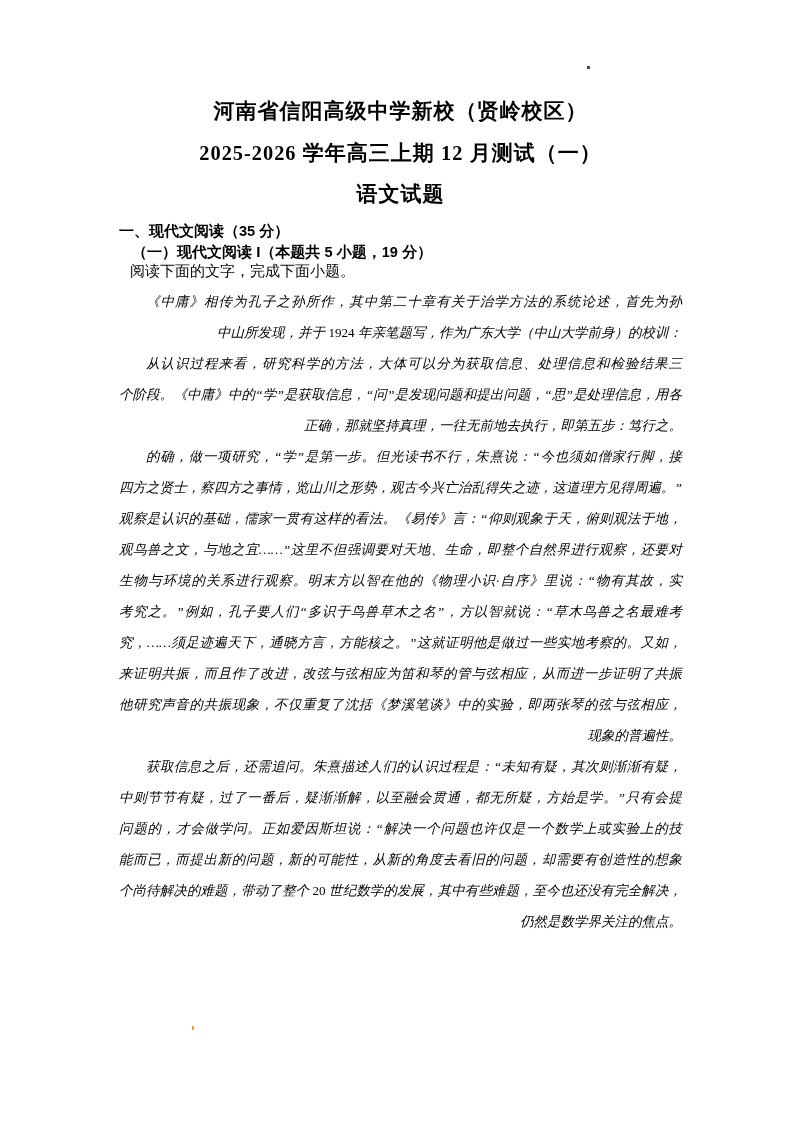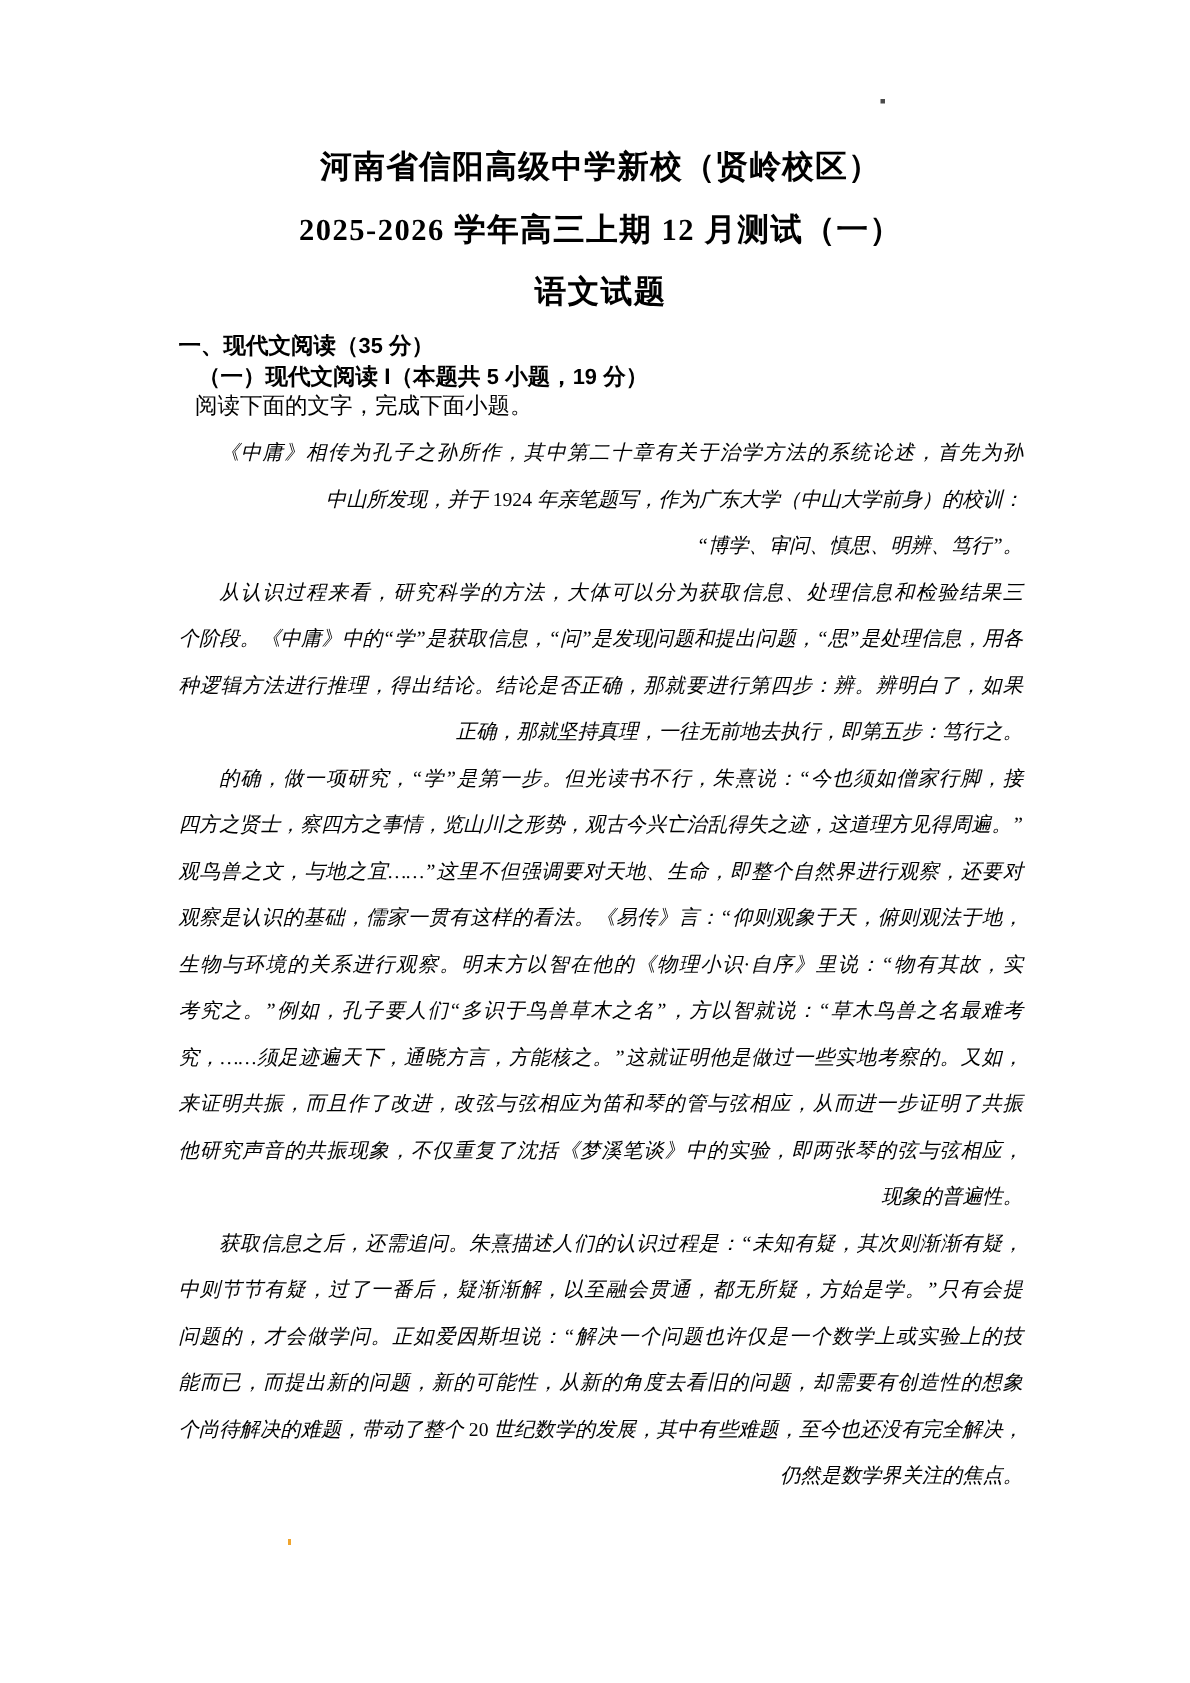"“博学、审问、慎思、明辨、笃行”。" div.line { html: <div>“博学、审问、慎思、明辨、笃行”。</div> -> none }
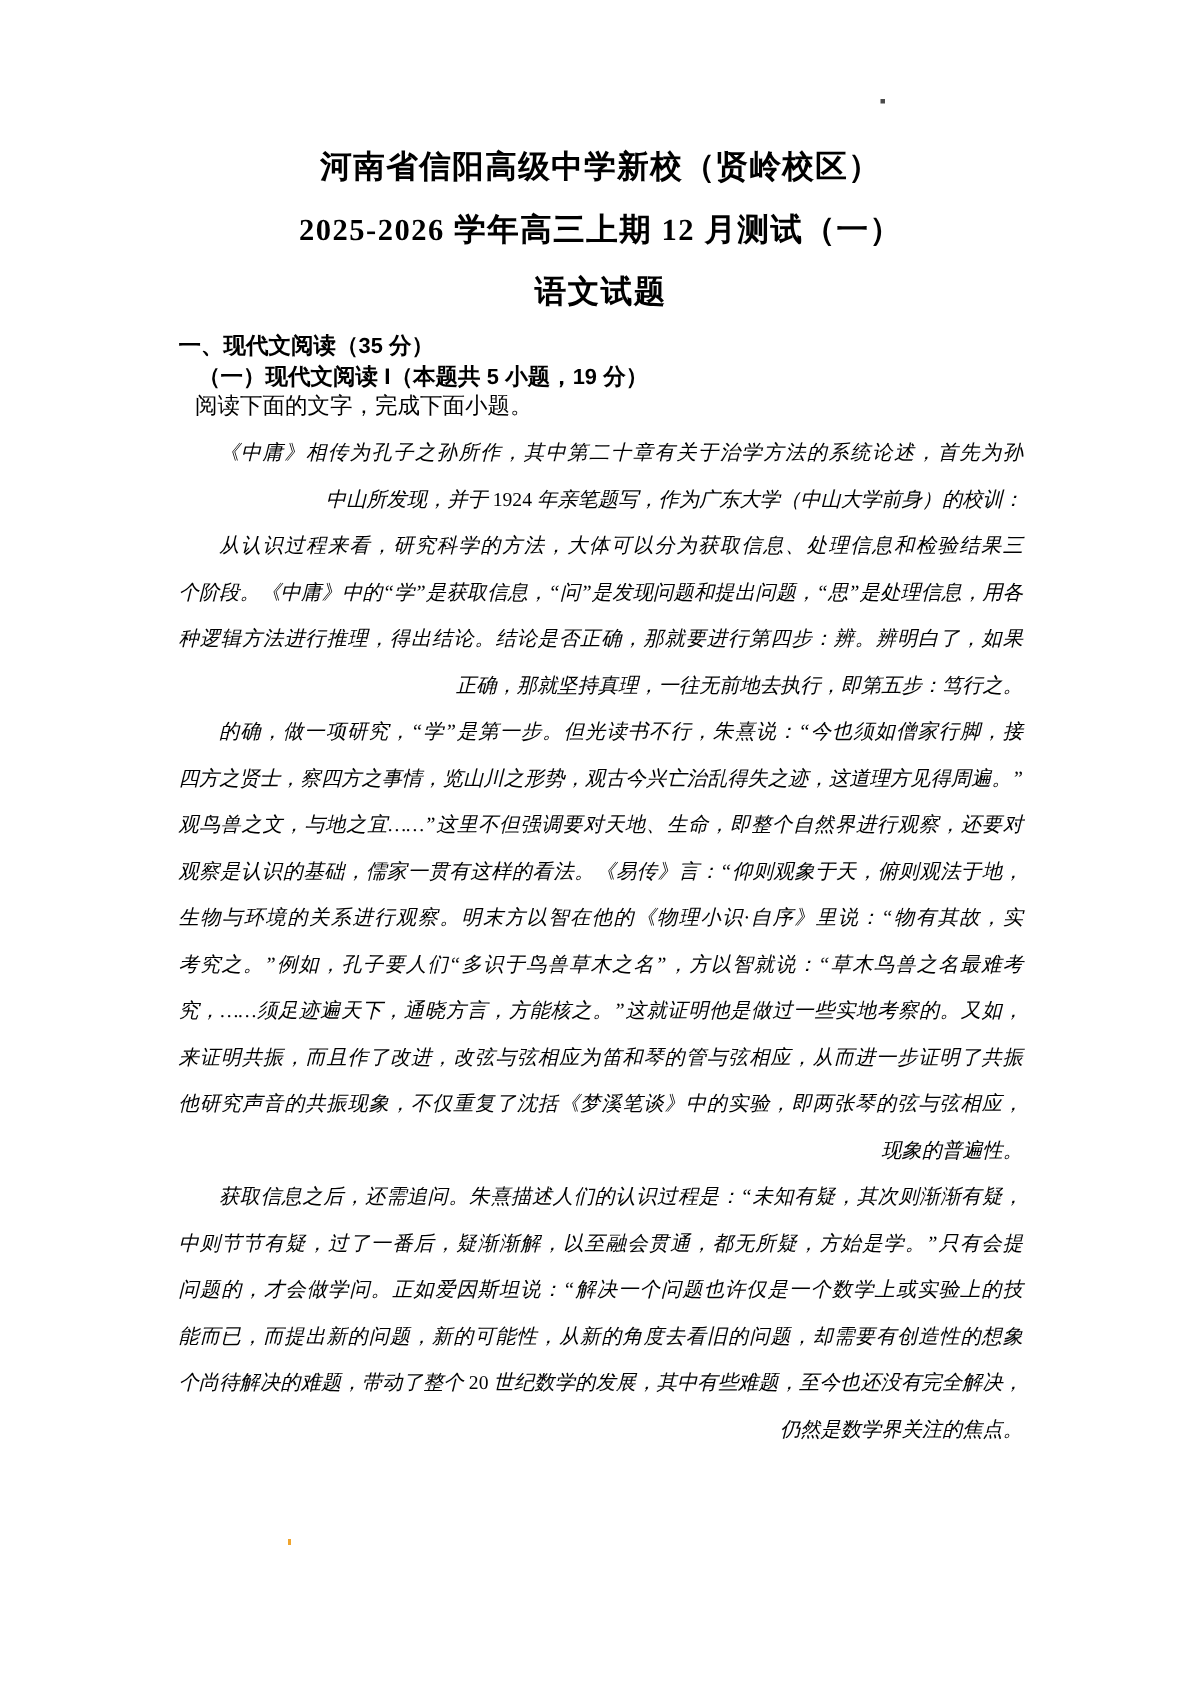"种逻辑方法进行推理，得出结论。结论是否正确，那就要进行第四步：辨。辨明白了，如果" div.line { html: <div>种逻辑方法进行推理，得出结论。结论是否正确，那就要进行第四步：辨。辨明白了，如果</div> -> none }
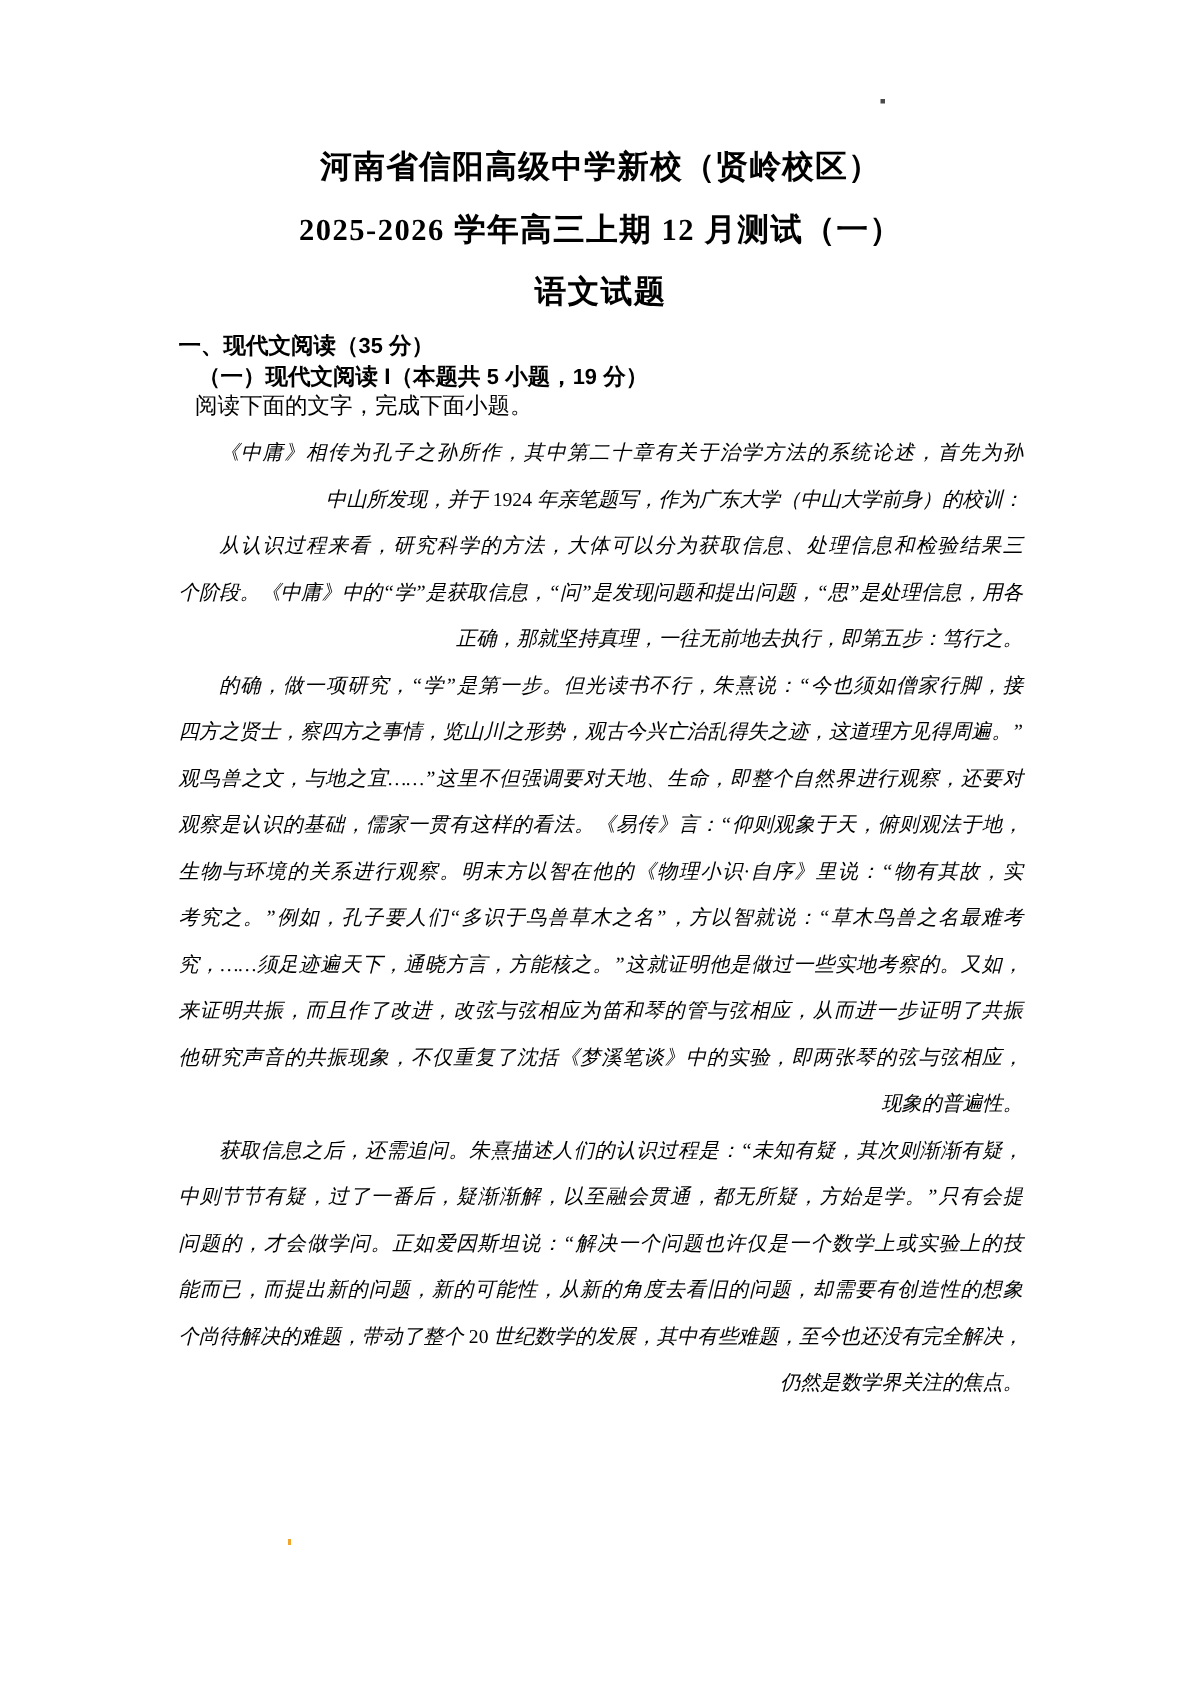"观鸟兽之文，与地之宜……”这里不但强调要对天地、生命，即整个自然界进行观察，还要" div.line { order: before "观察是认识的基础，儒家一贯有这样的看法。《易传》言：“仰则观象于天，俯则观法于地" -> after "观察是认识的基础，儒家一贯有这样的看法。《易传》言：“仰则观象于天，俯则观法于地" }
